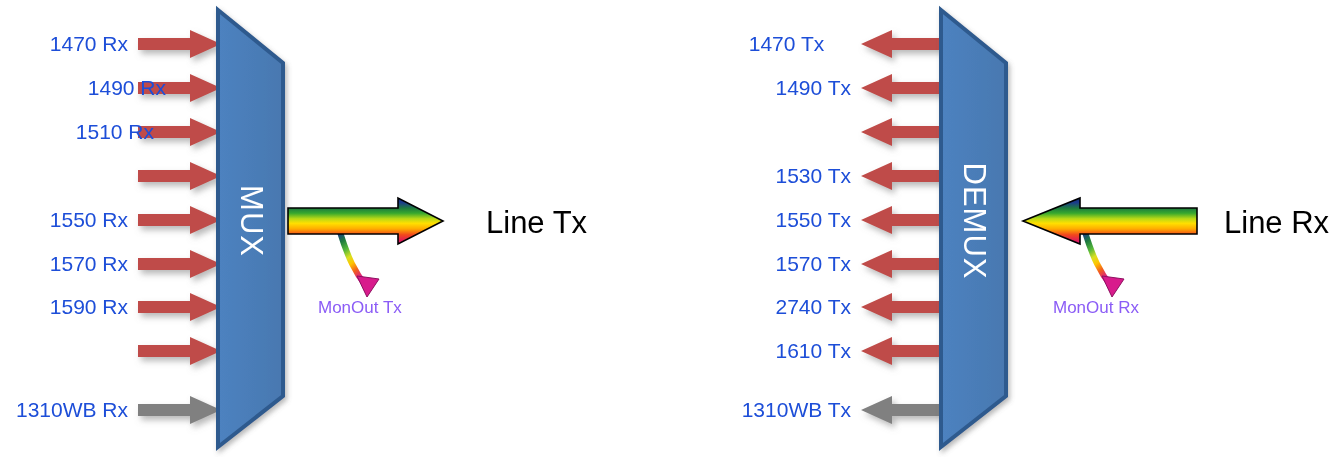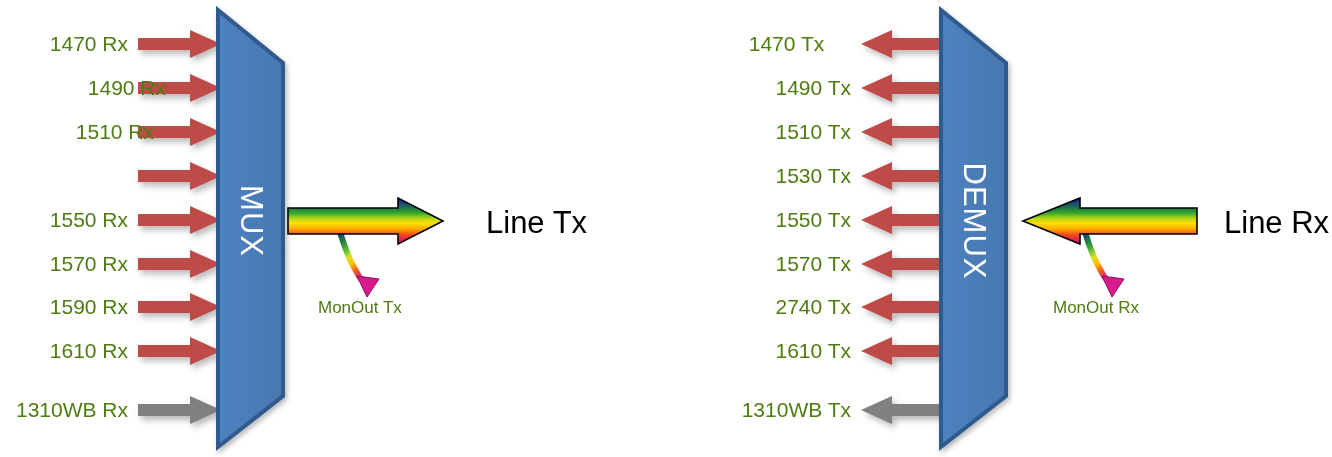"1470 Rx" .port-label { color: #4d7c0f -> #1d4ed8 }
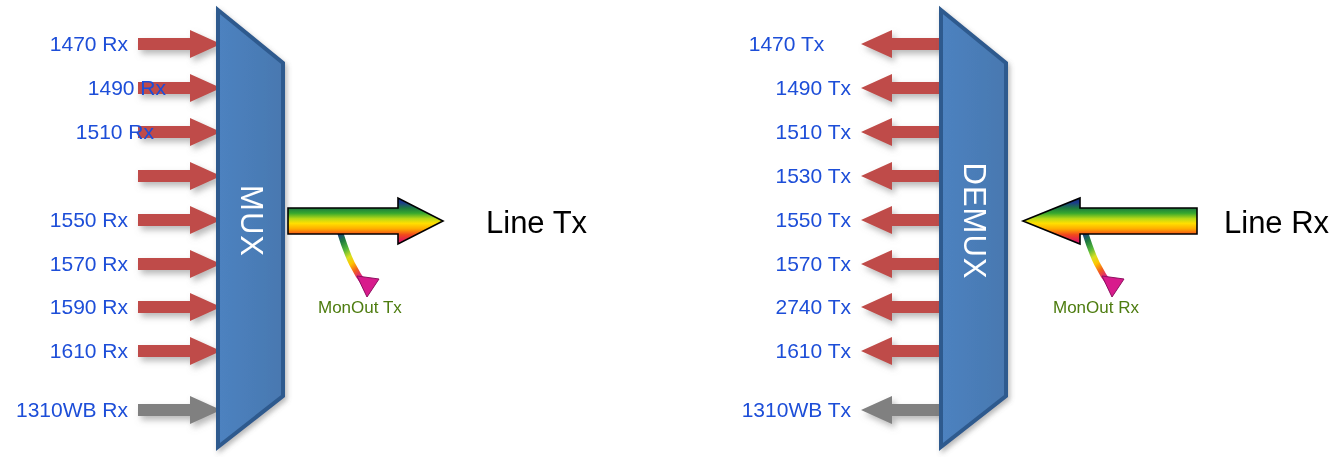"1510 Tx" div.port-label { html: <div>1510 Tx</div> -> none }
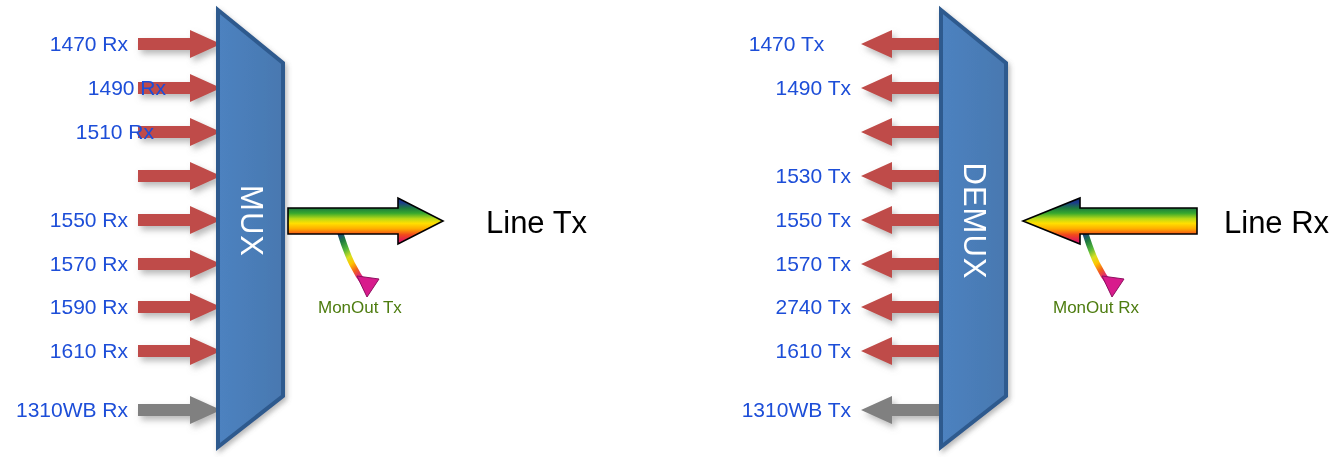"MonOut Tx" .mon-label { color: #4d7c0f -> #8b5cf6 }
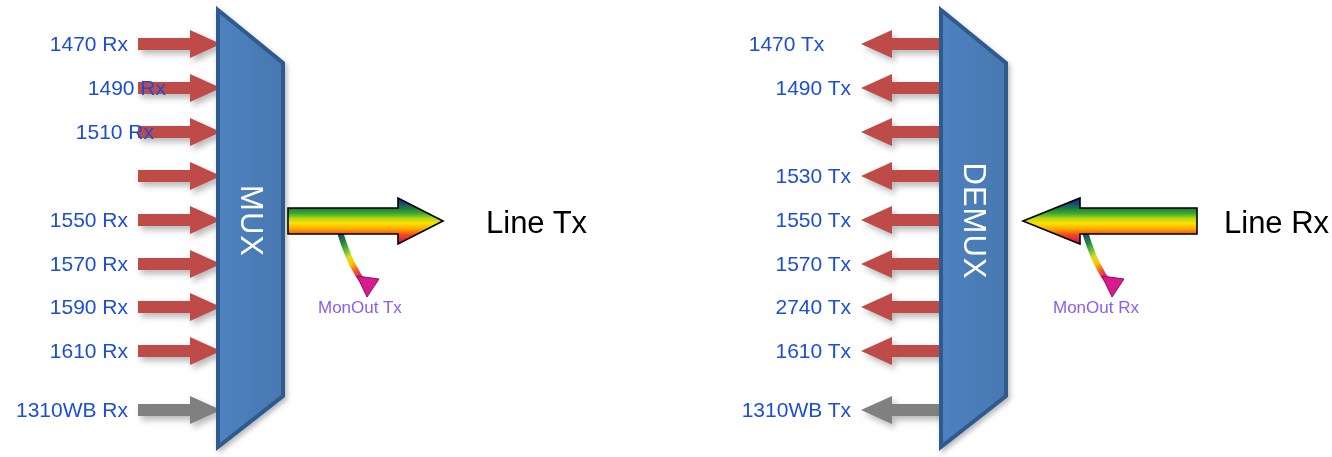"1610 Rx" div.port-label { html: <div>1610 Rx</div> -> none }
